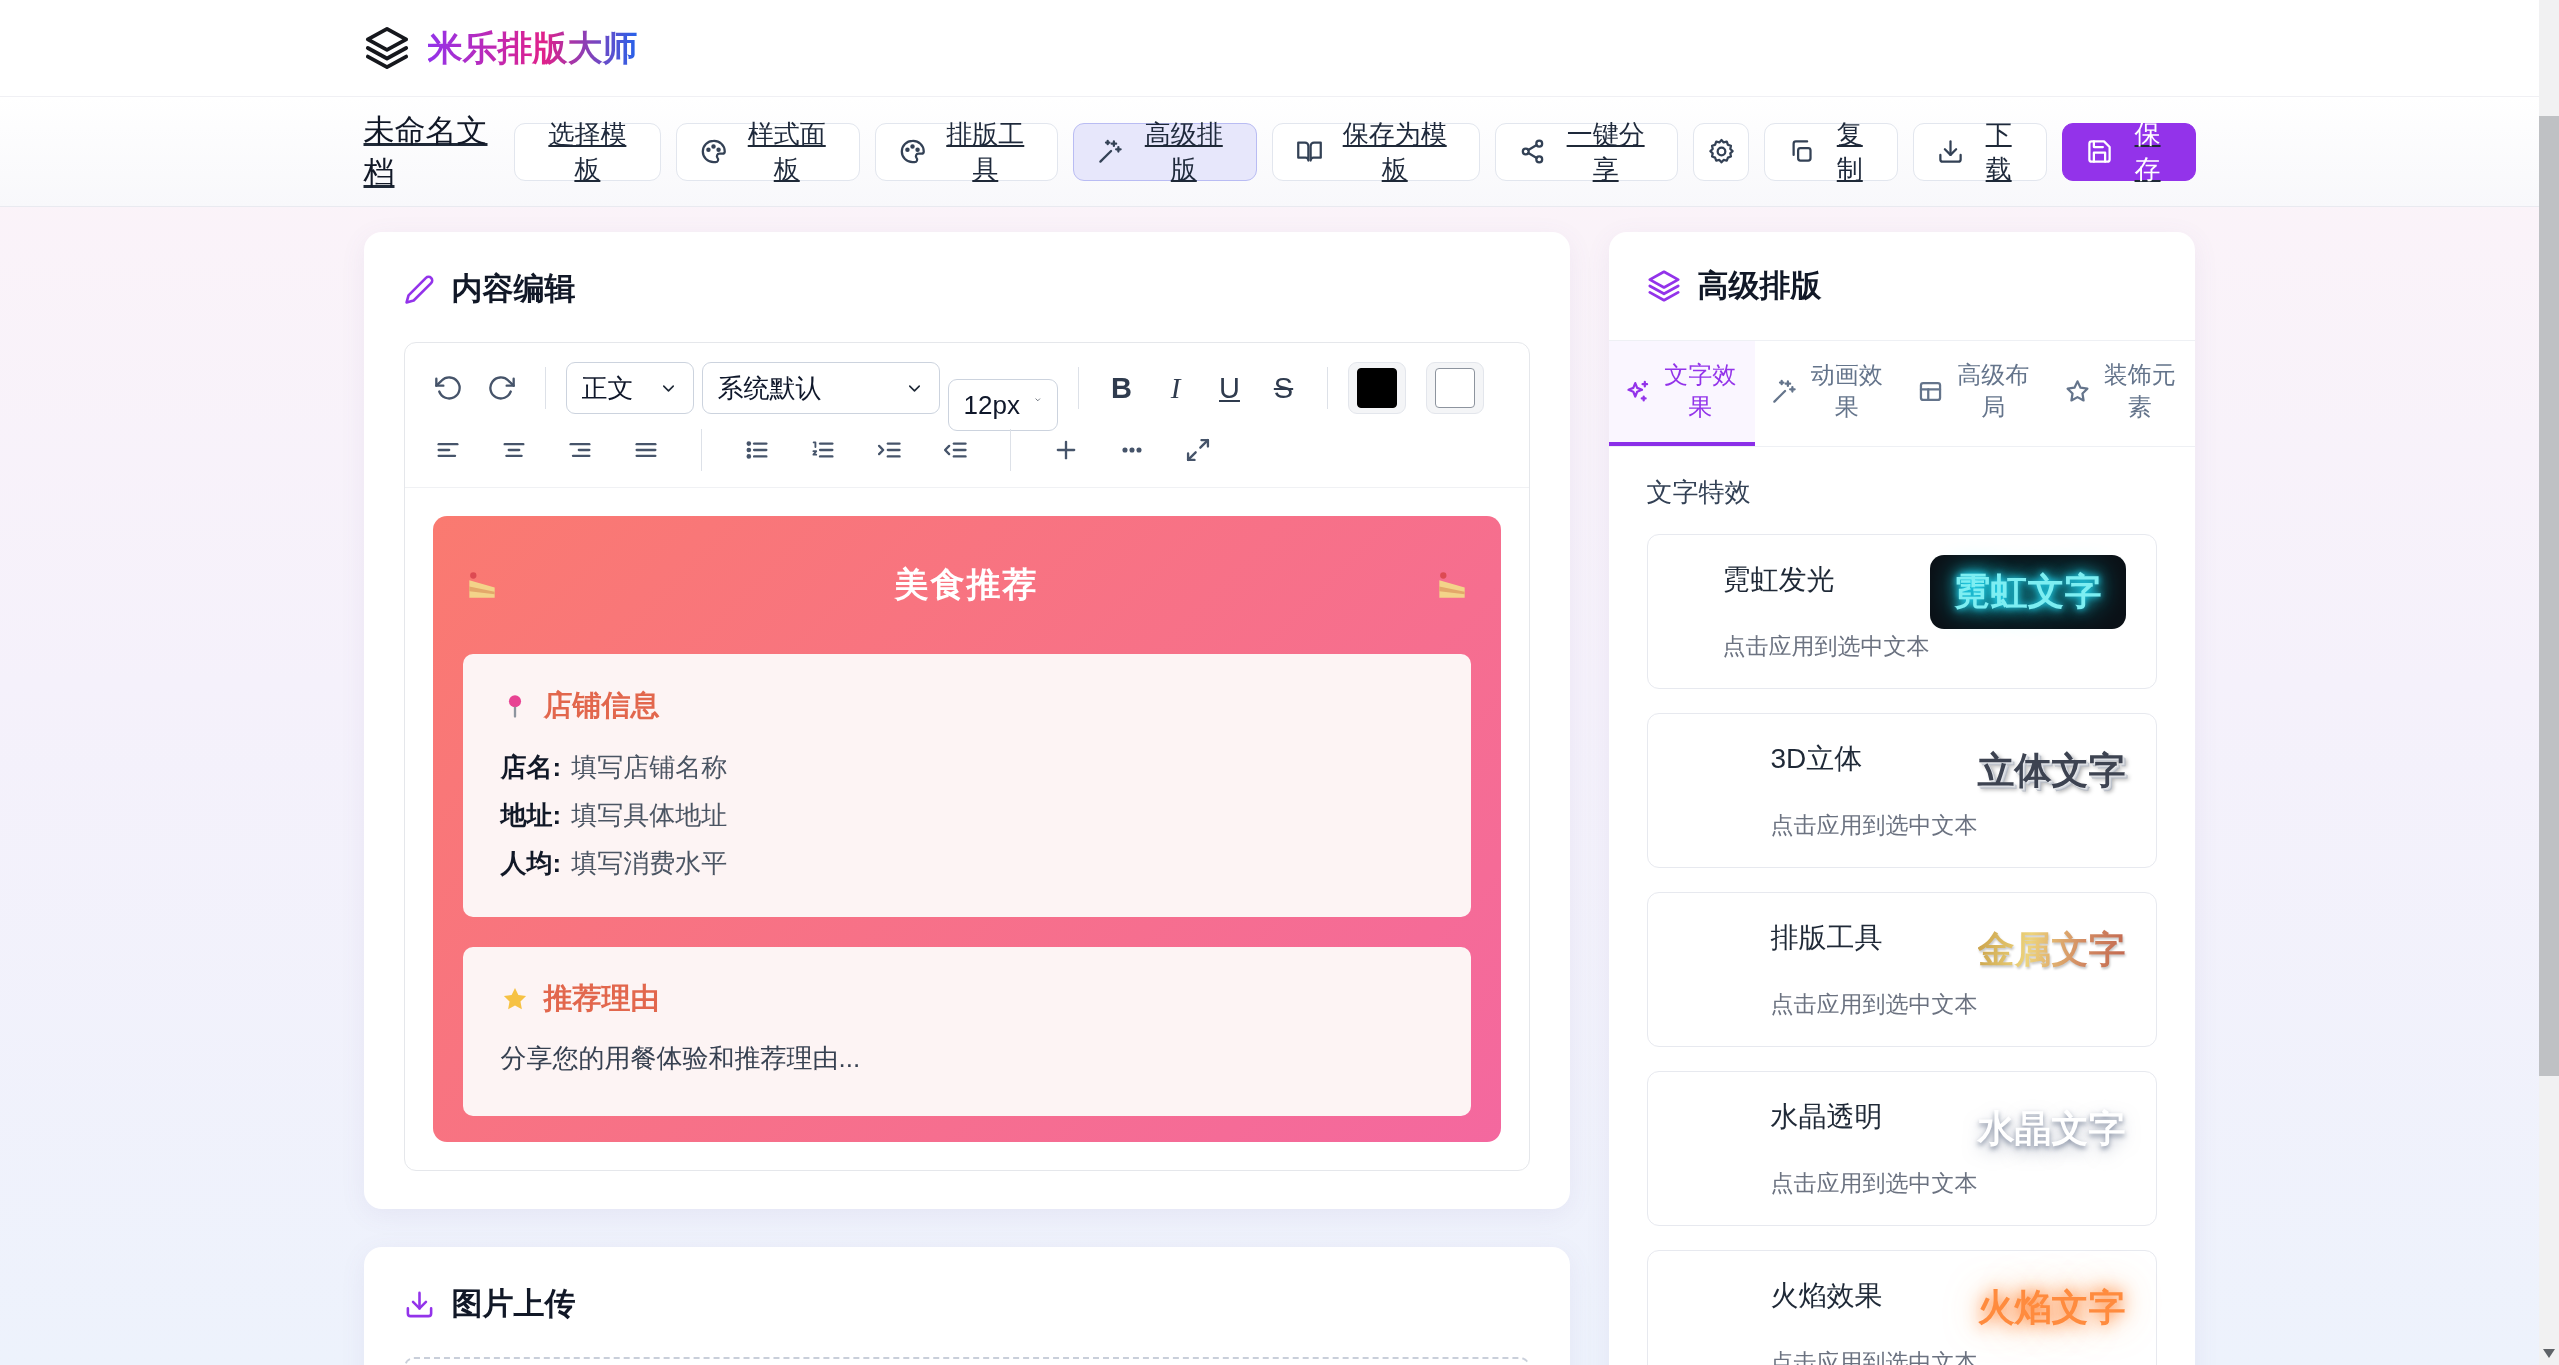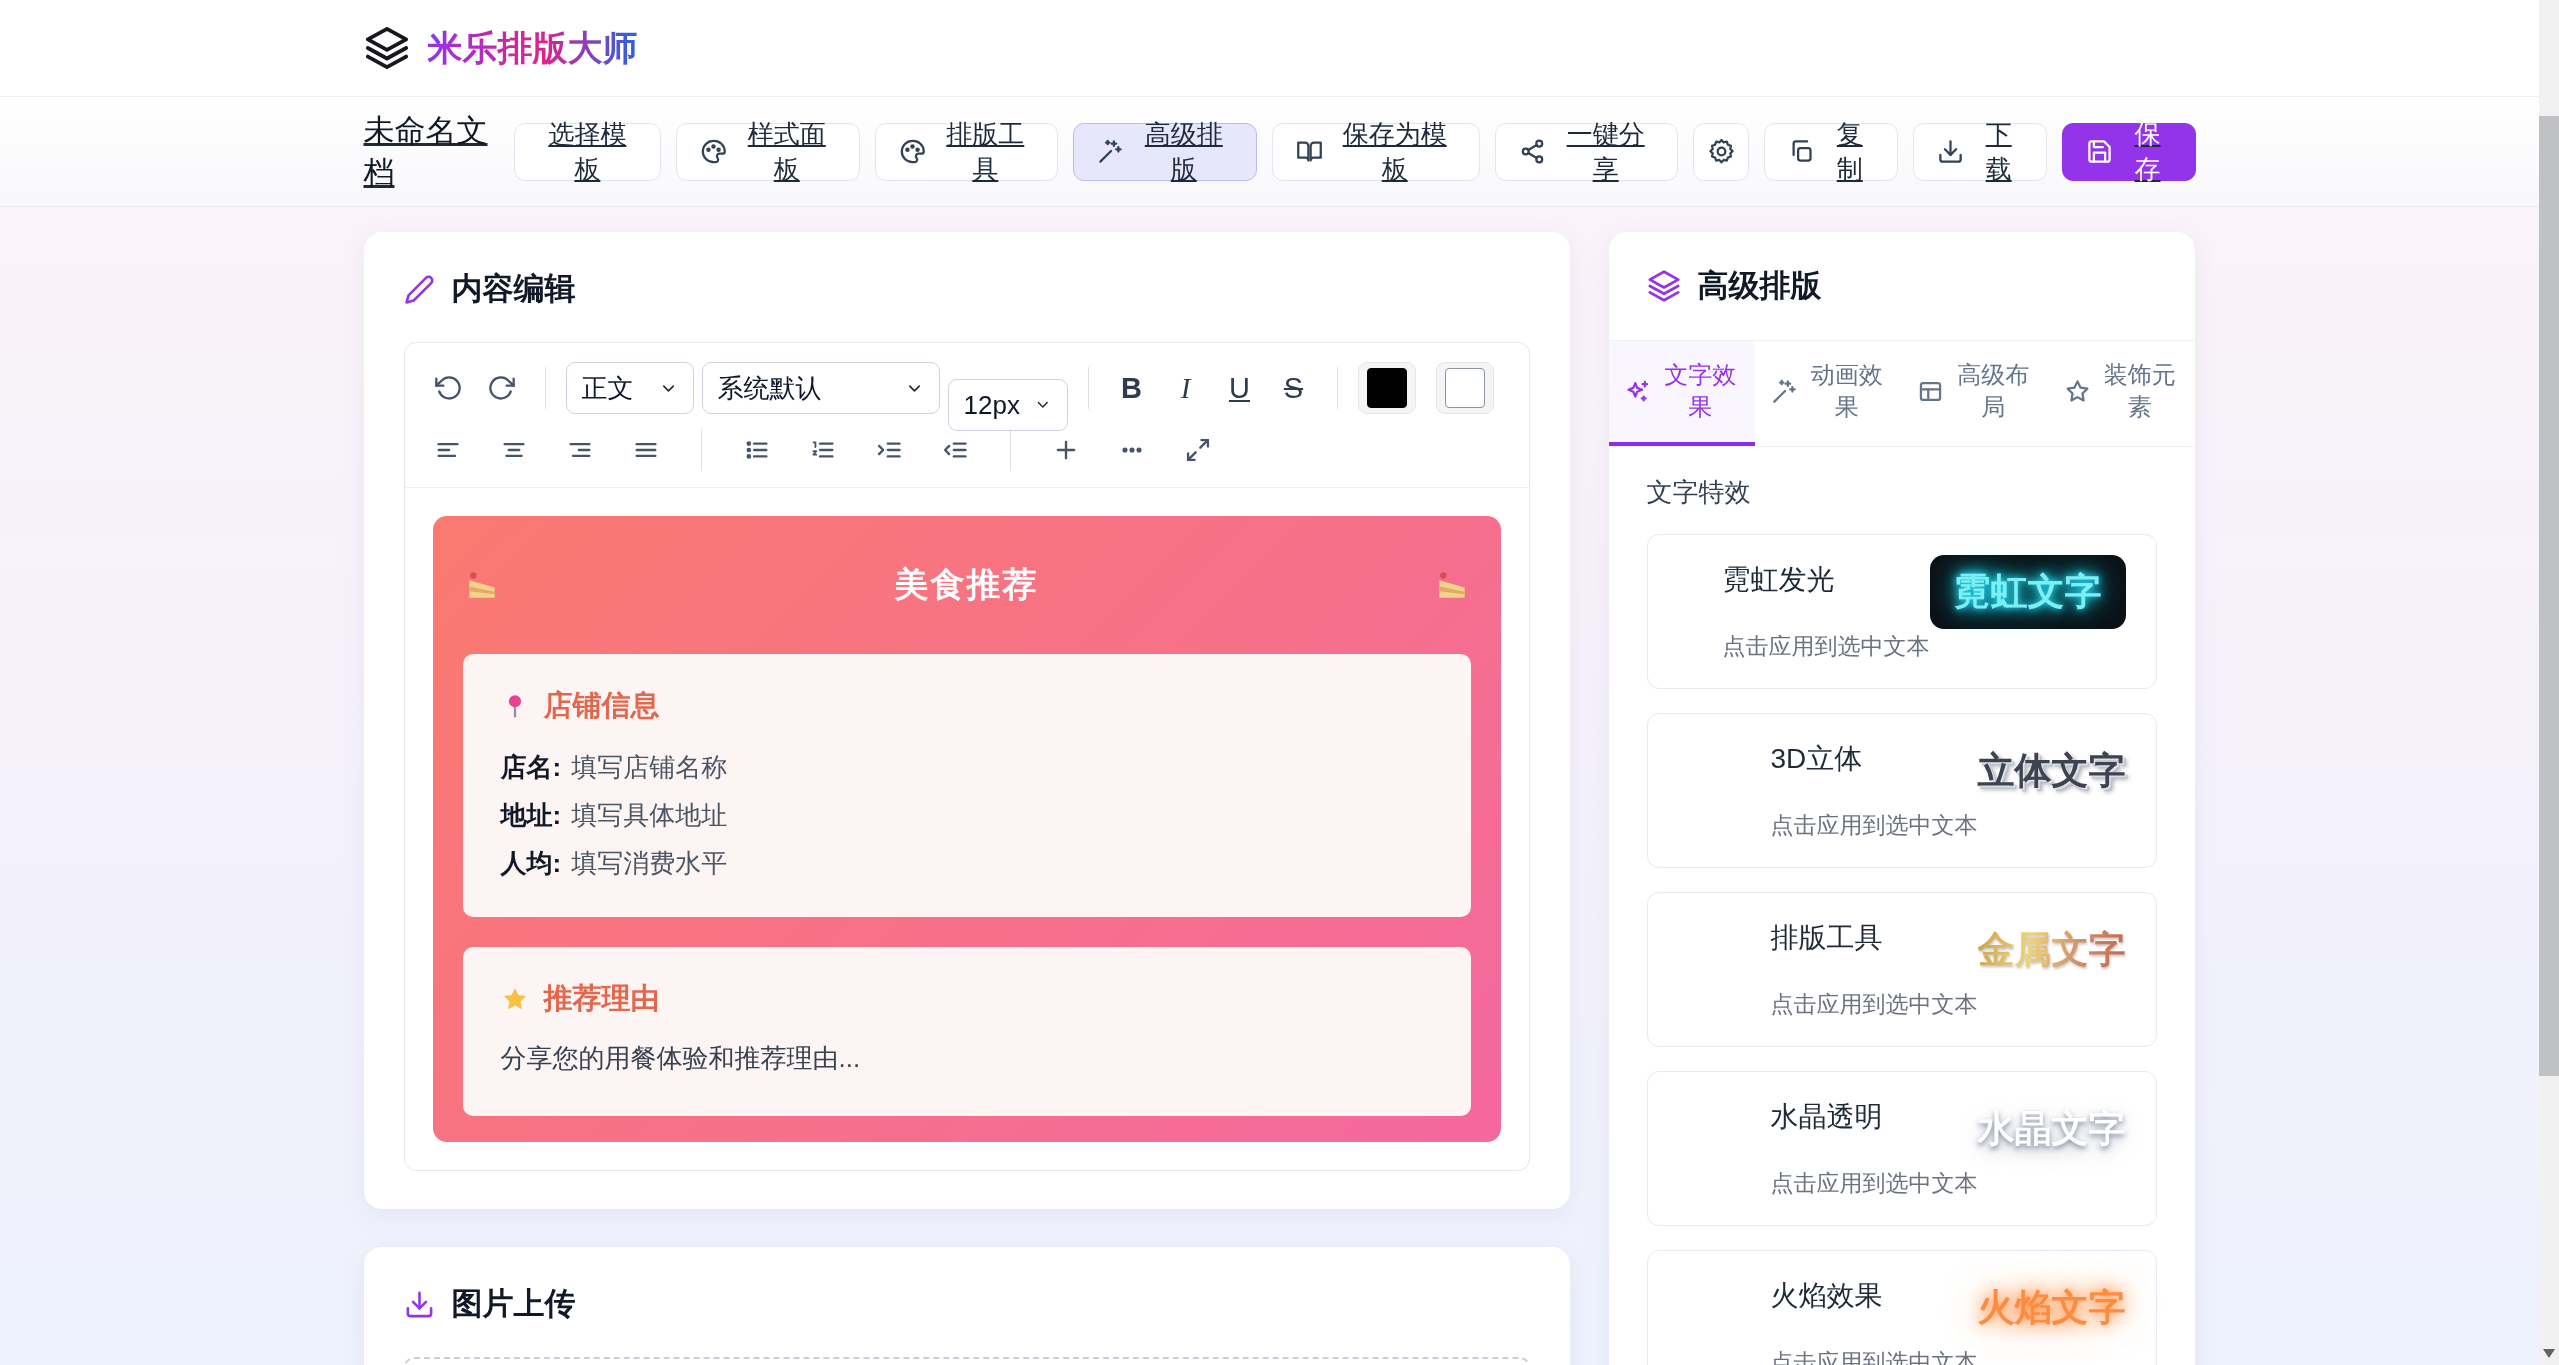"12px" .sel-size { width: 120px -> 110px }
